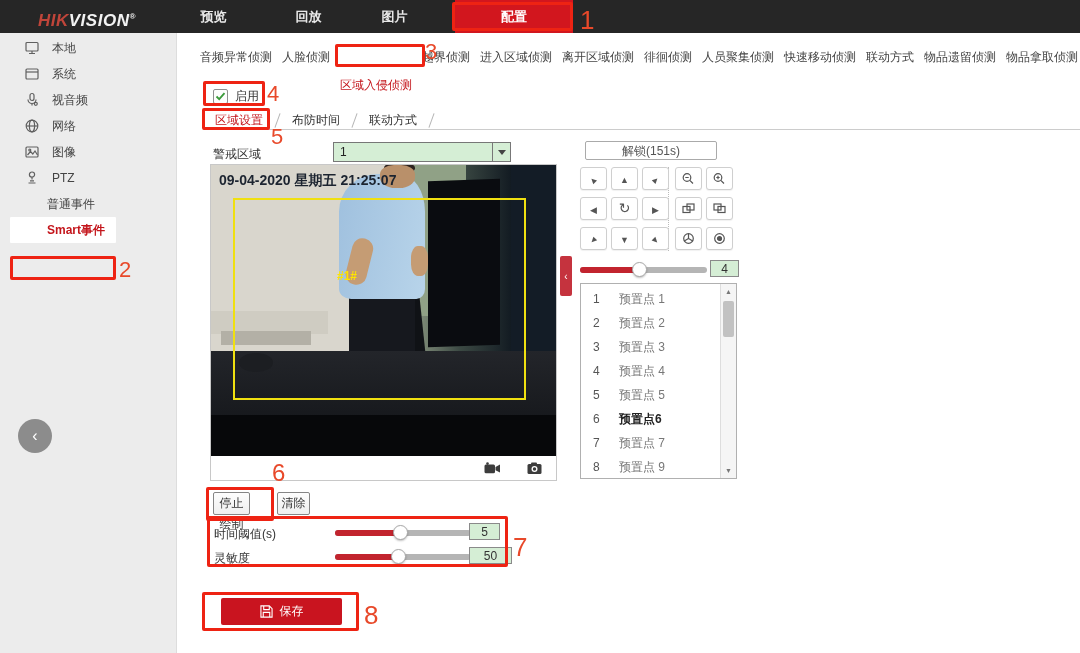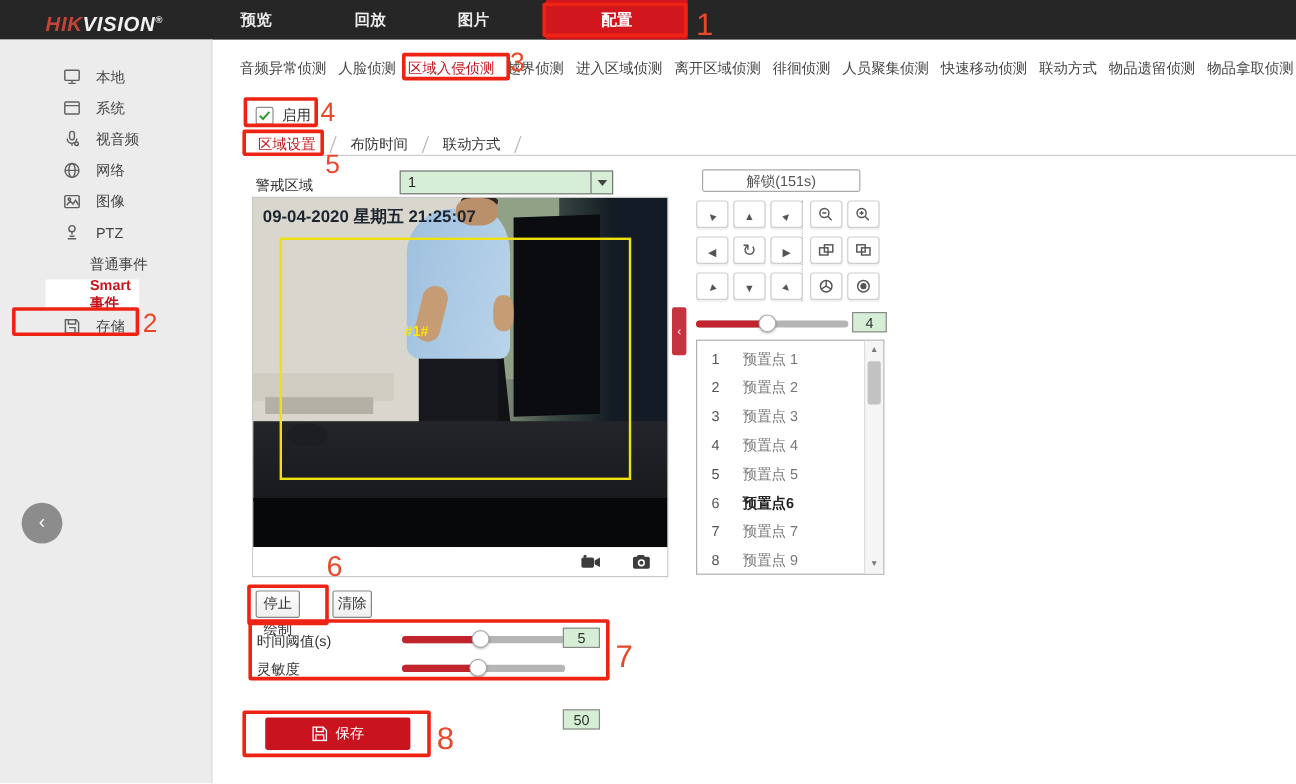"本地" div { margin-left: 28px -> none; padding-top: 18px -> 2px }
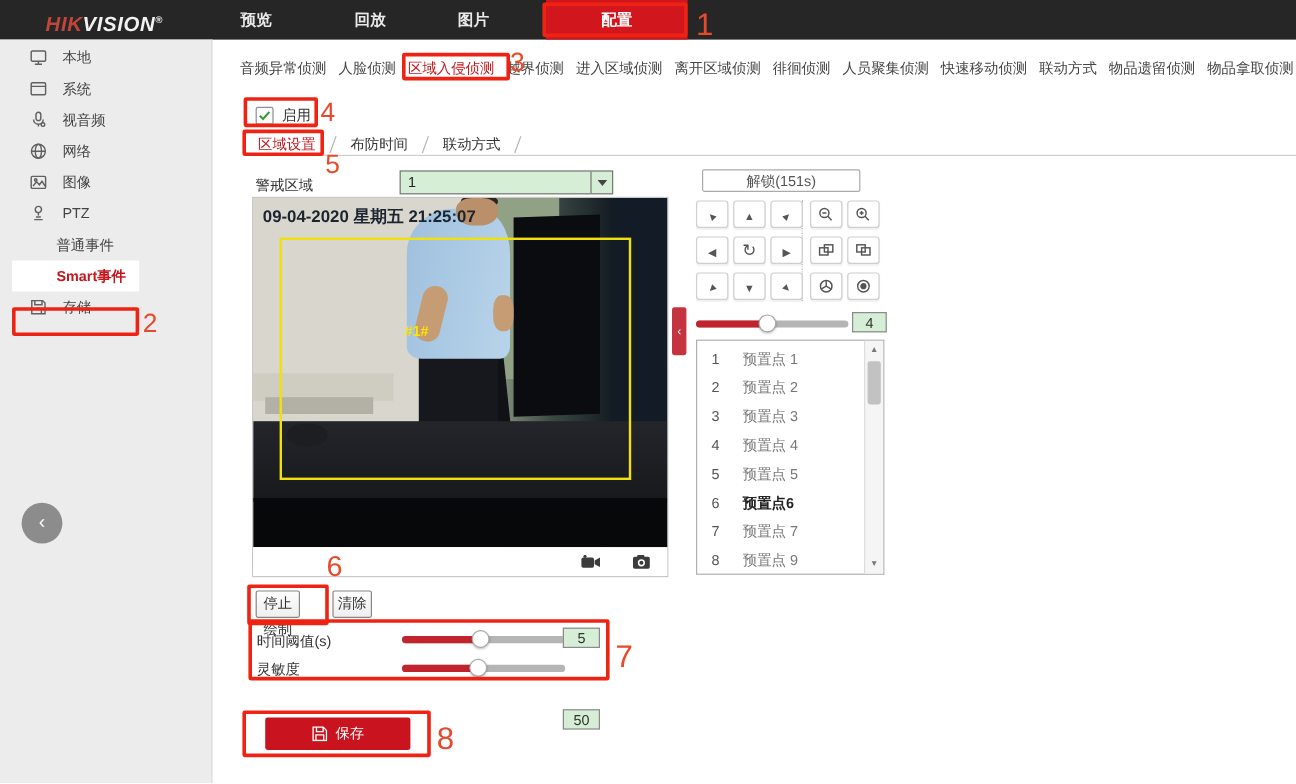"区域入侵侦测" .det-tab.active { margin-top: none -> 28px }
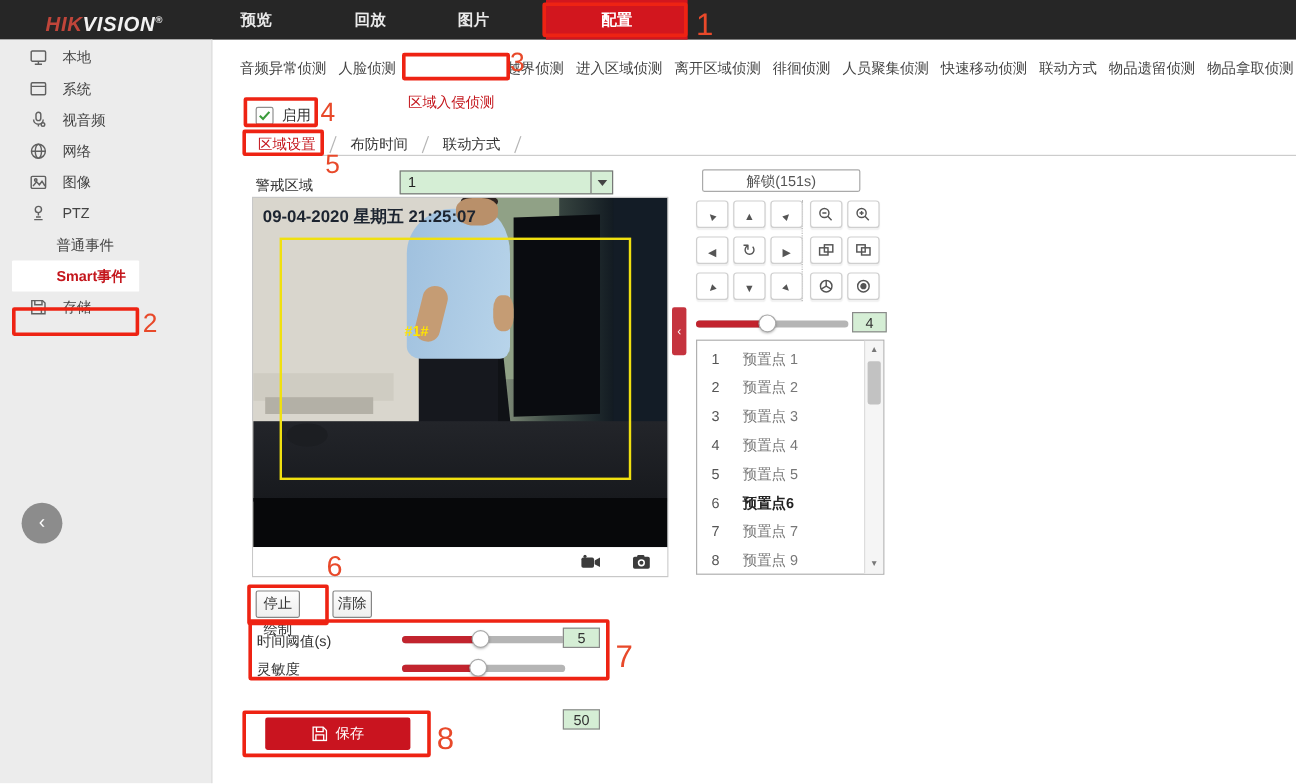"存储" div.side-item { html: <div> <span> <svg> <path></path> <path></path> </svg> </span> <span>存储</span> </div> -> none }
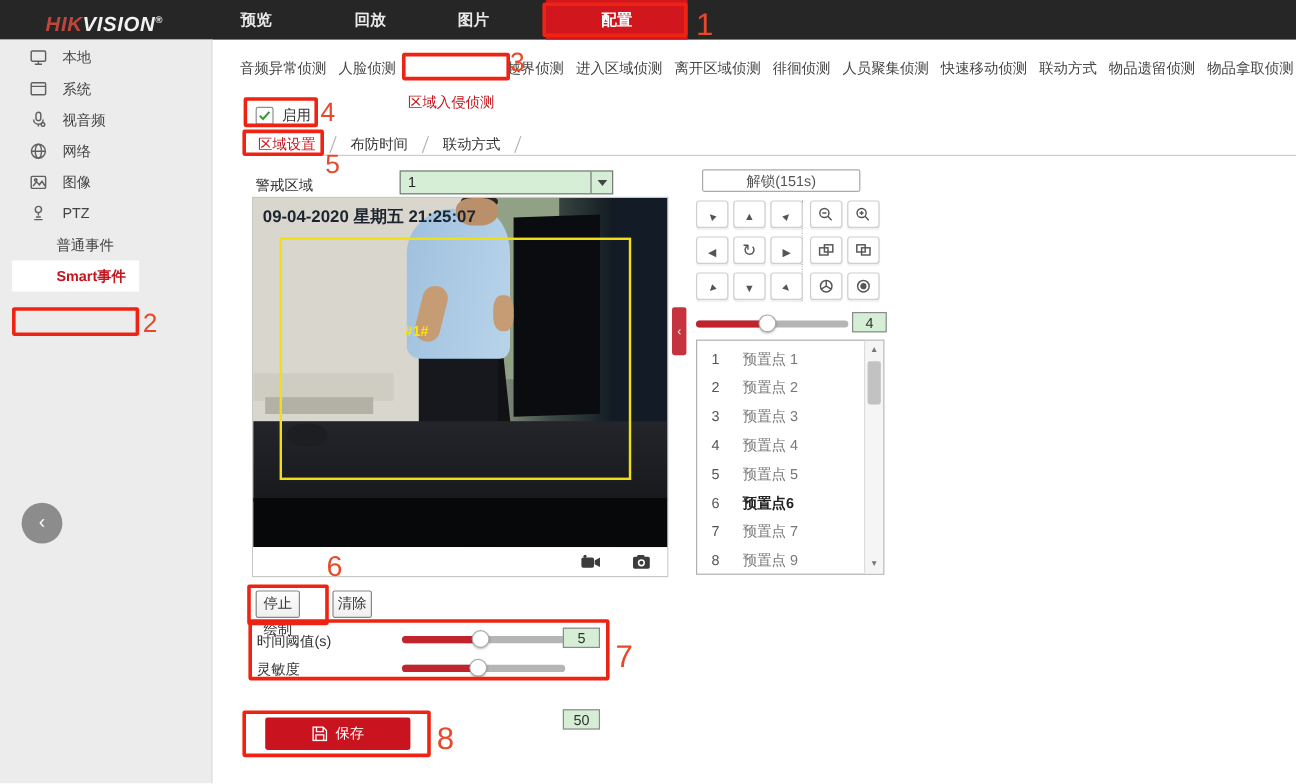"50" div.valbox { margin-top: 44px -> none; width: 31px -> 43px }
